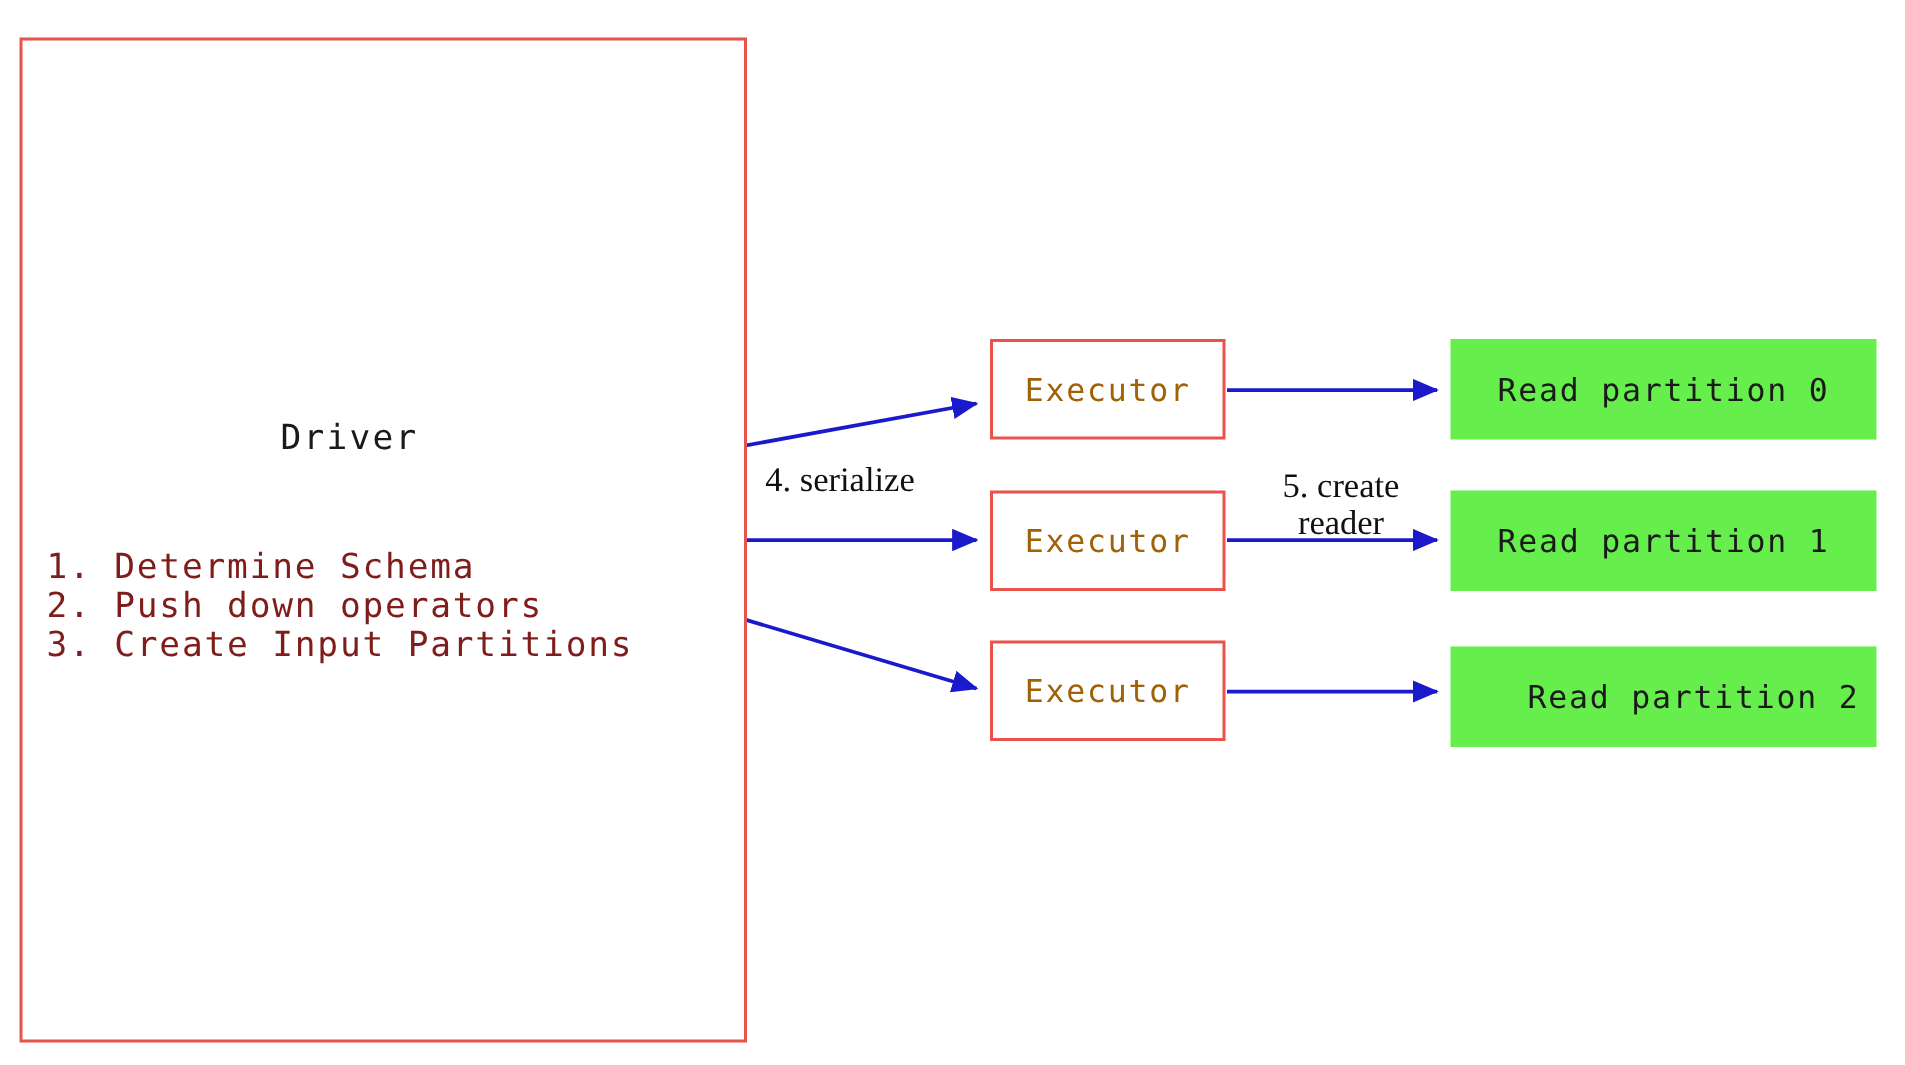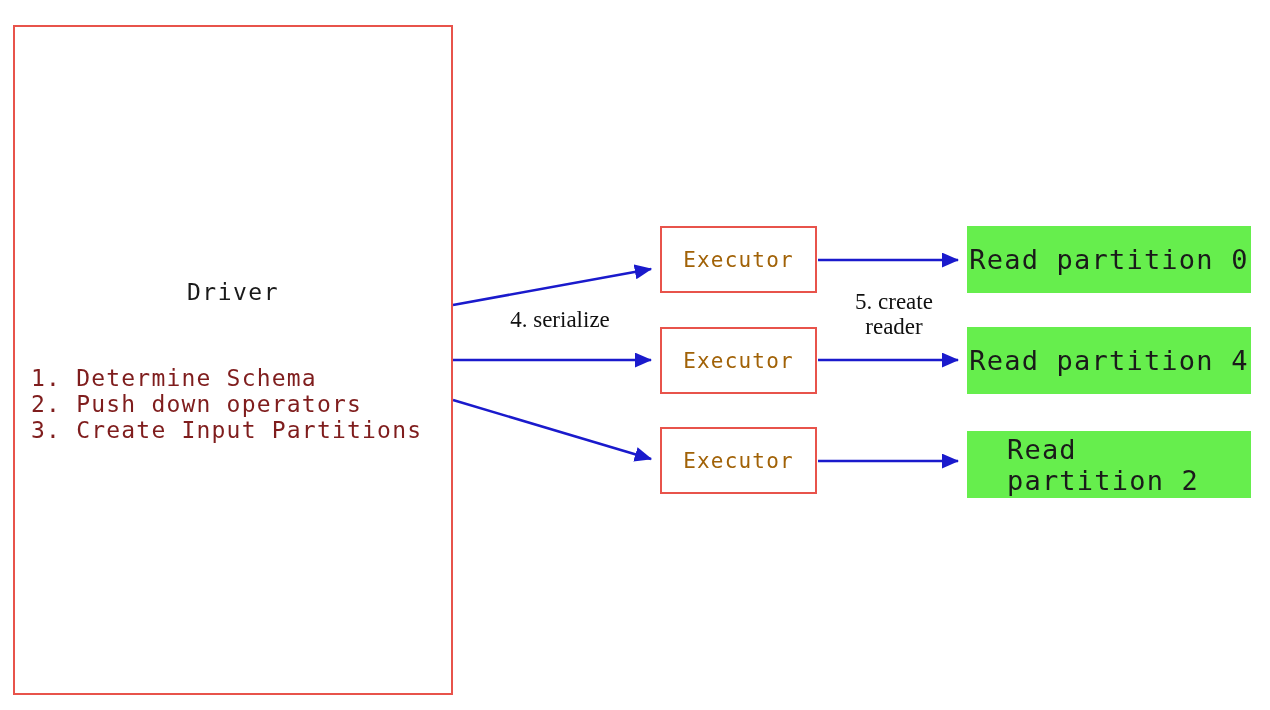"Read partition 0" .part-box { font-size: 27px -> 21px }
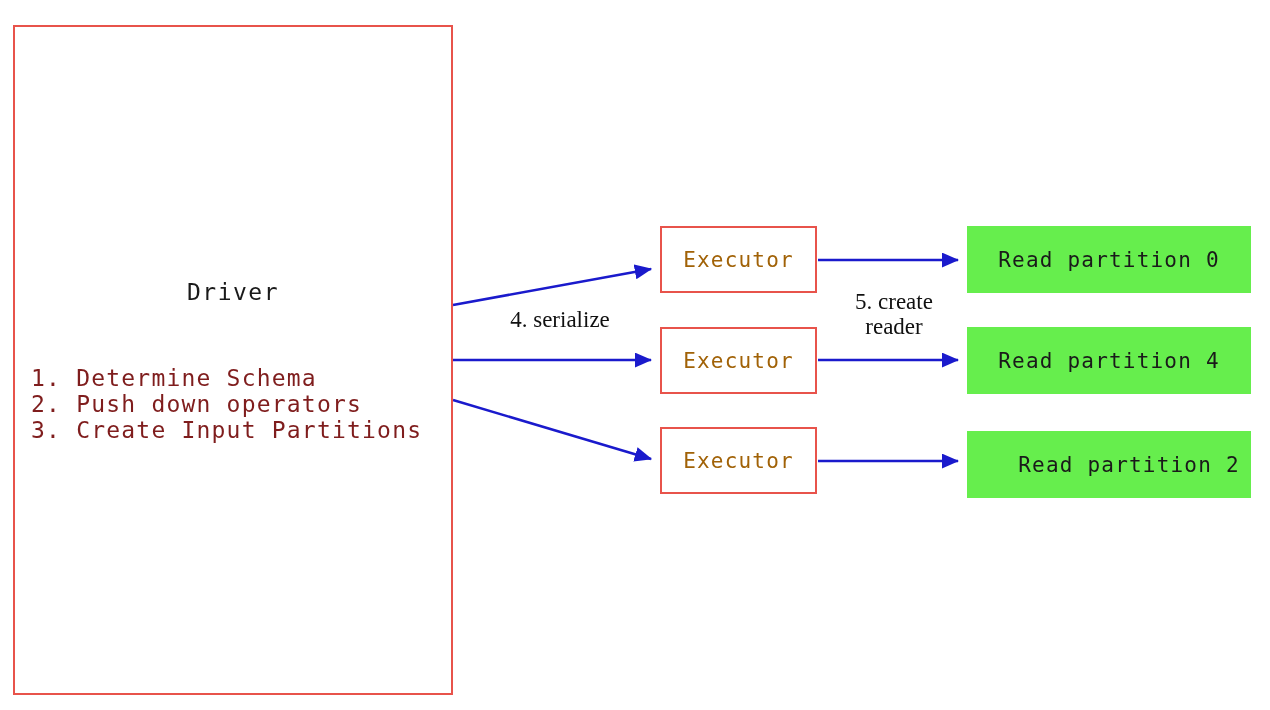"Driver" .driver-box { width: 440px -> 485px }
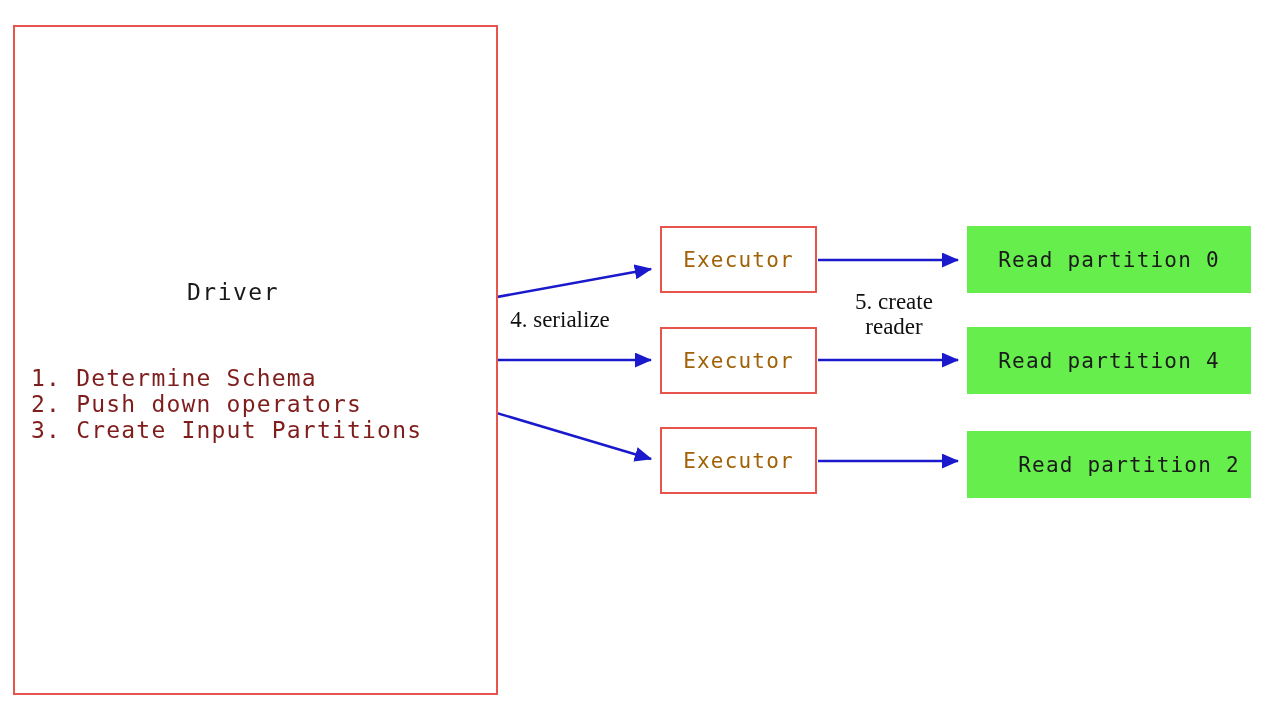"5. create" .label-create { top: 289px -> 311px }
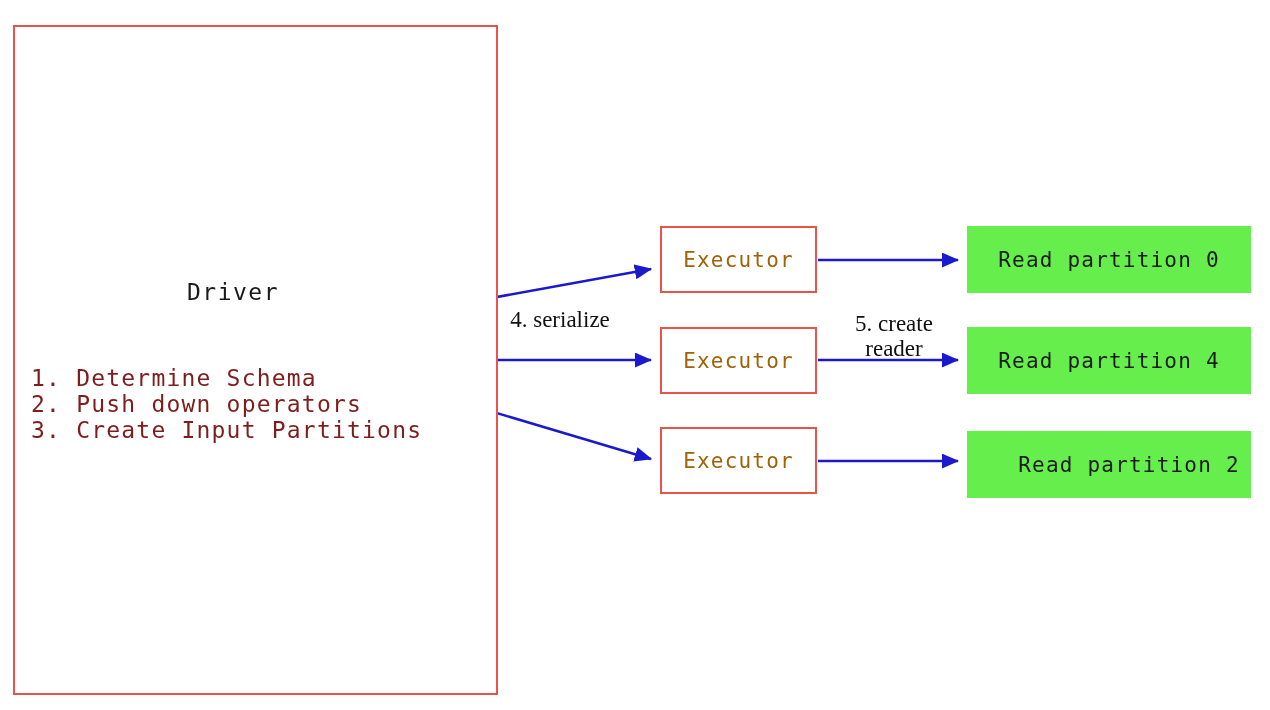"Read partition 4" div.node { text: 4 -> 1 }
